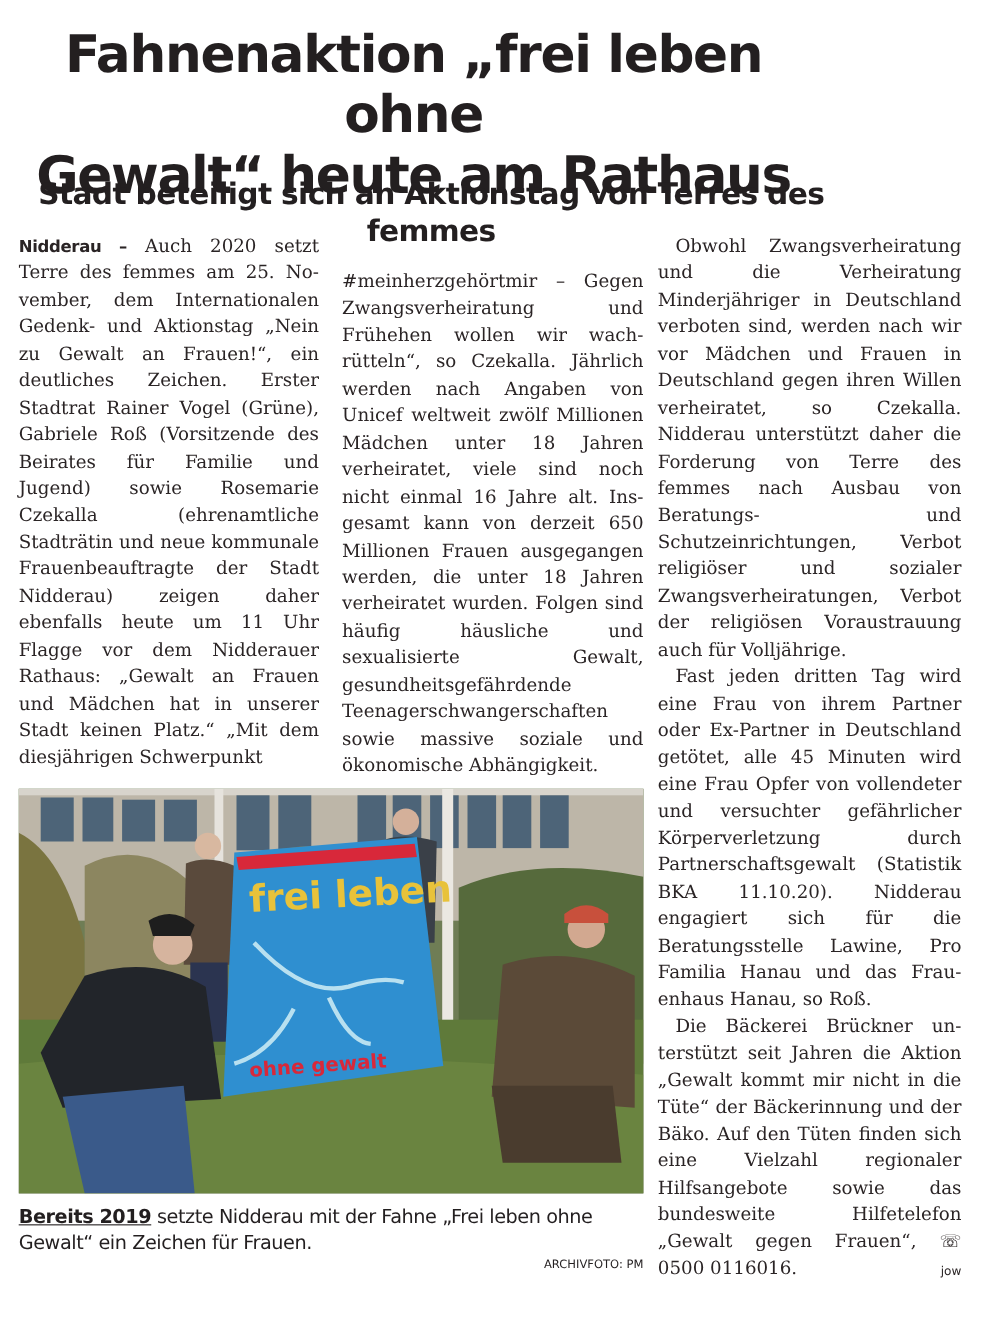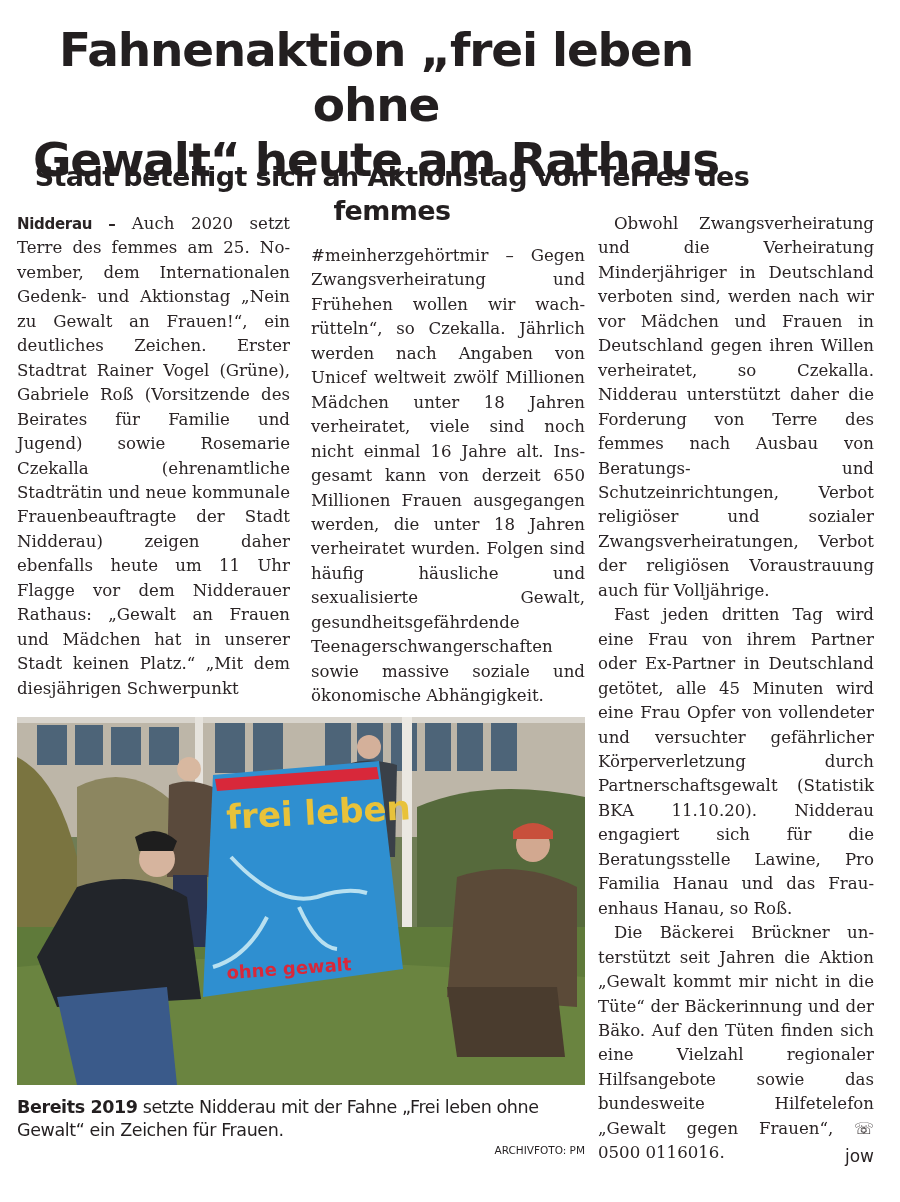"Bereits 2019" .caption b { text-decoration: none -> underline }
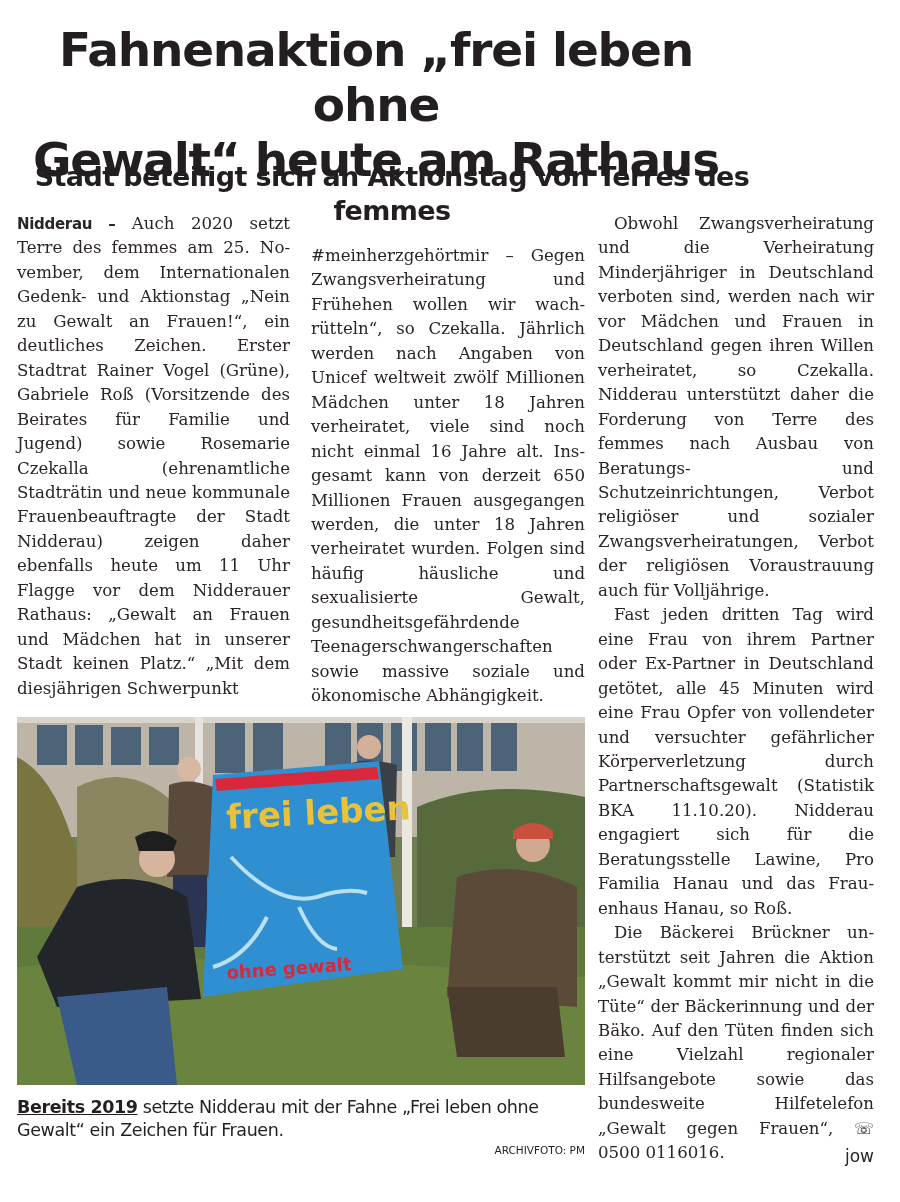"jow" .author { font-size: 17px -> 11px }
